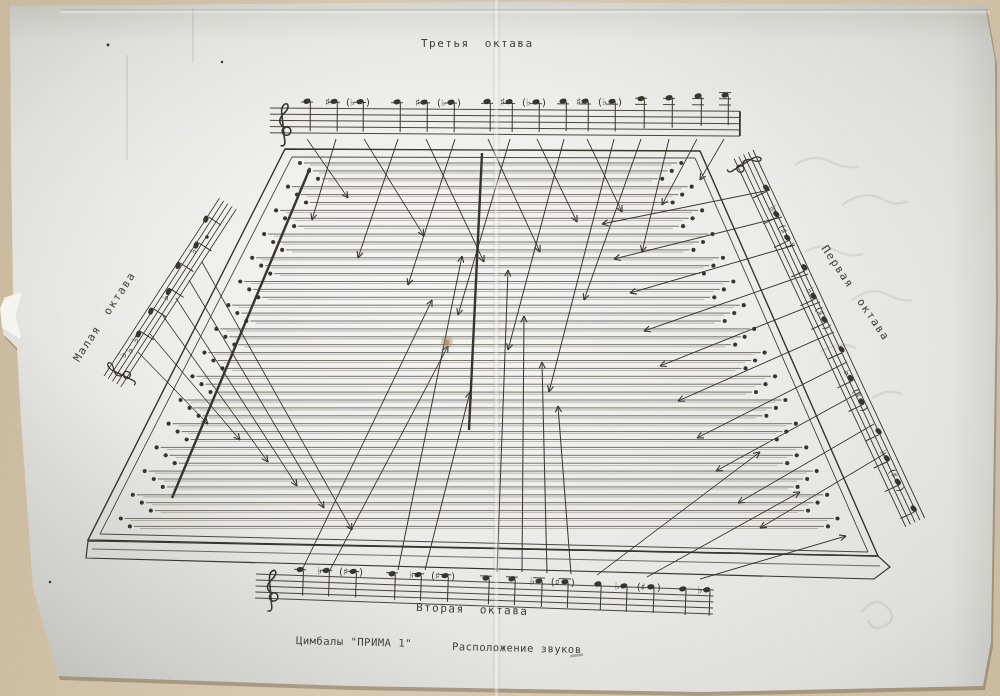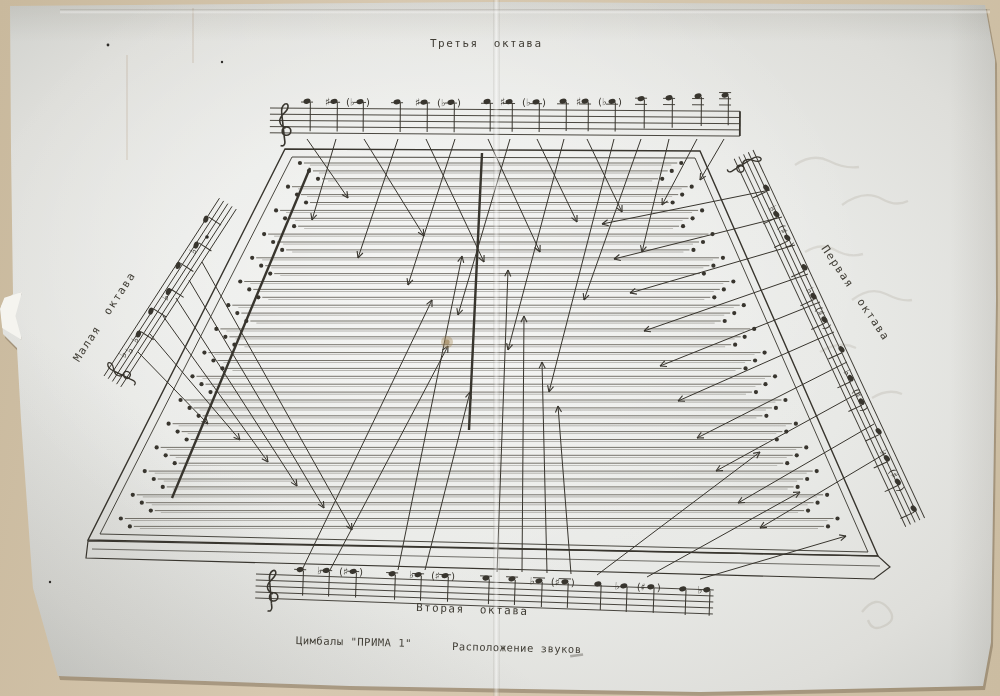"Третья октава" div.lbl { left: 430px -> 421px }
